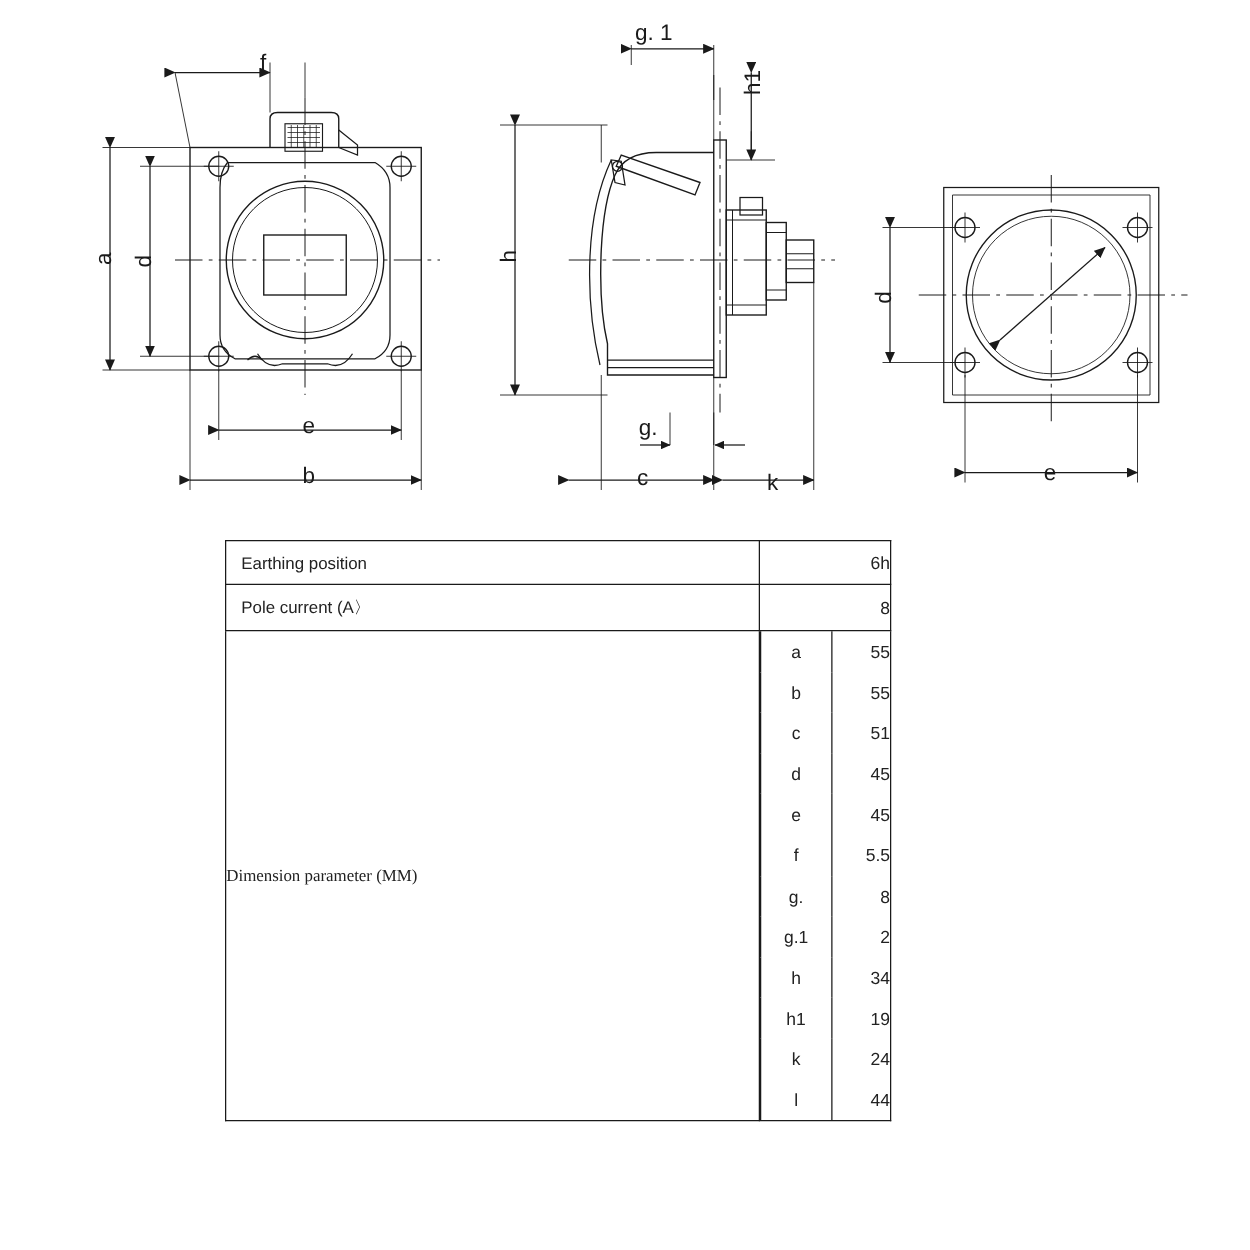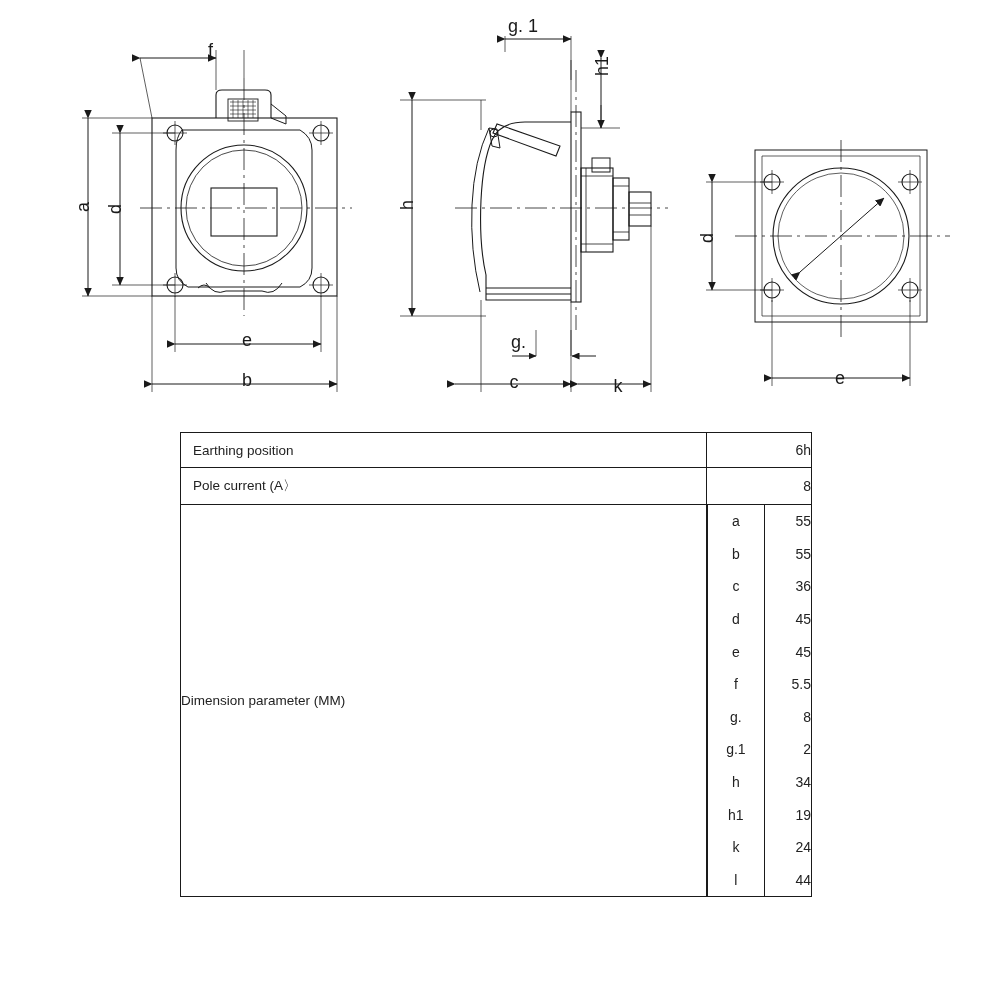"Earthing position" .spec-table { width: 632px -> 533px }
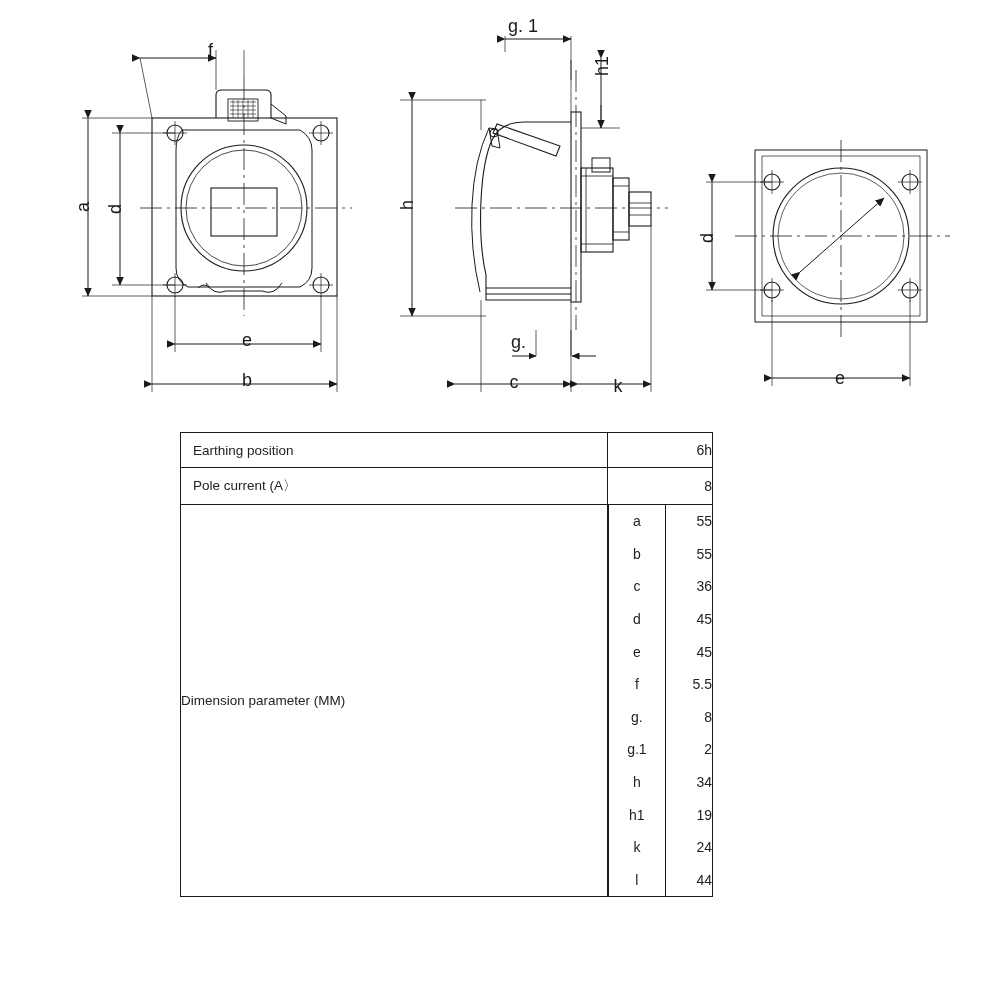"36" td.v { text: 36 -> 51 }
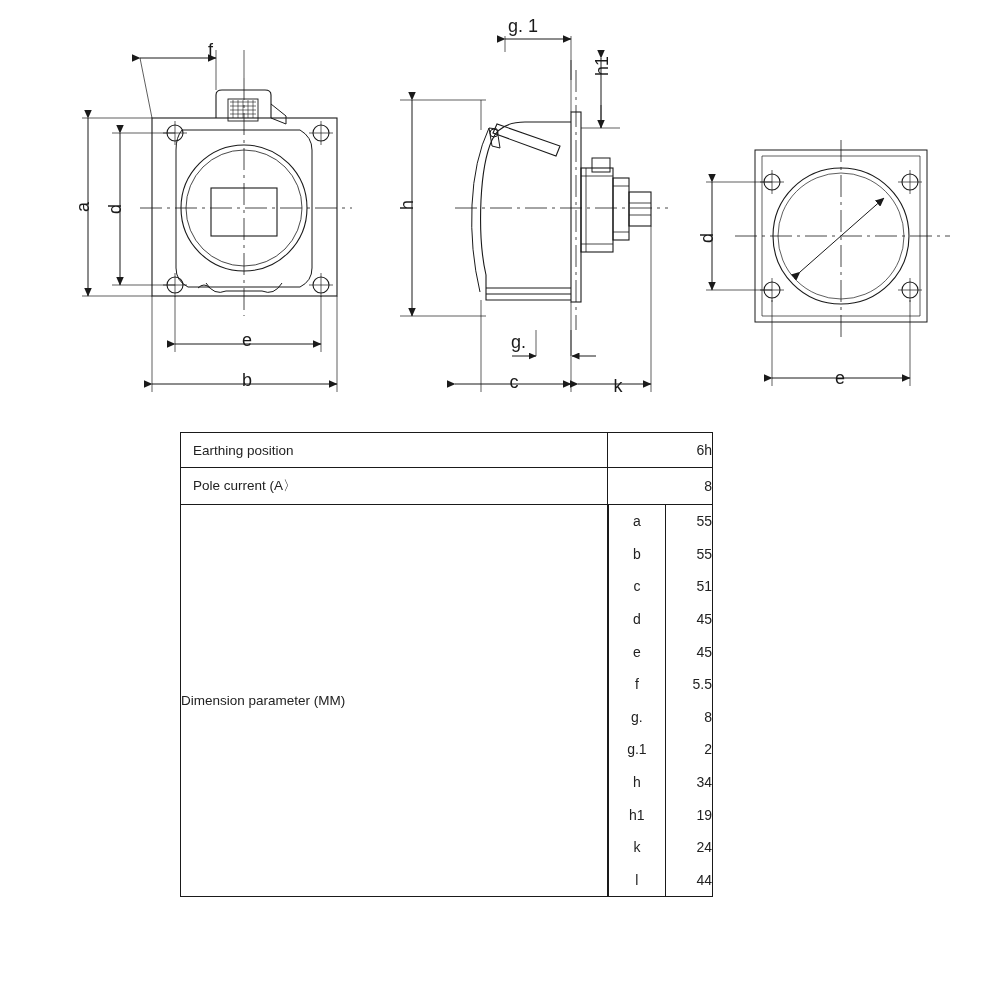"Dimension parameter (MM)" .dim-label-cell { font-family: none -> Liberation Serif, serif }
